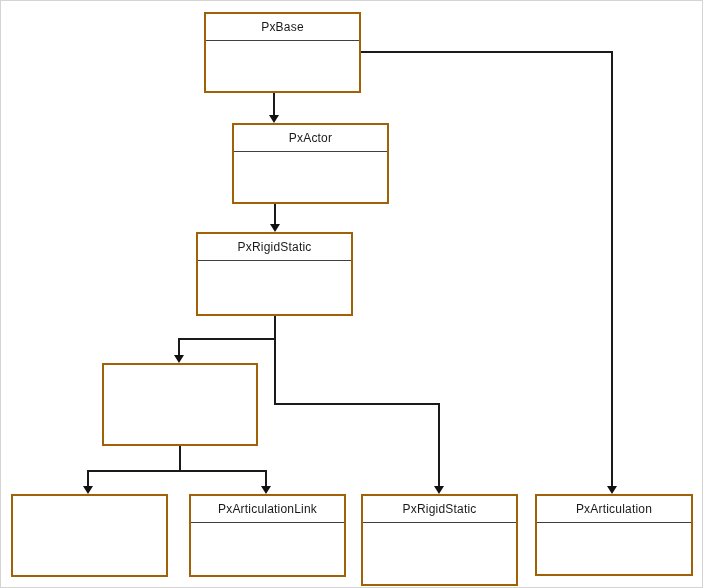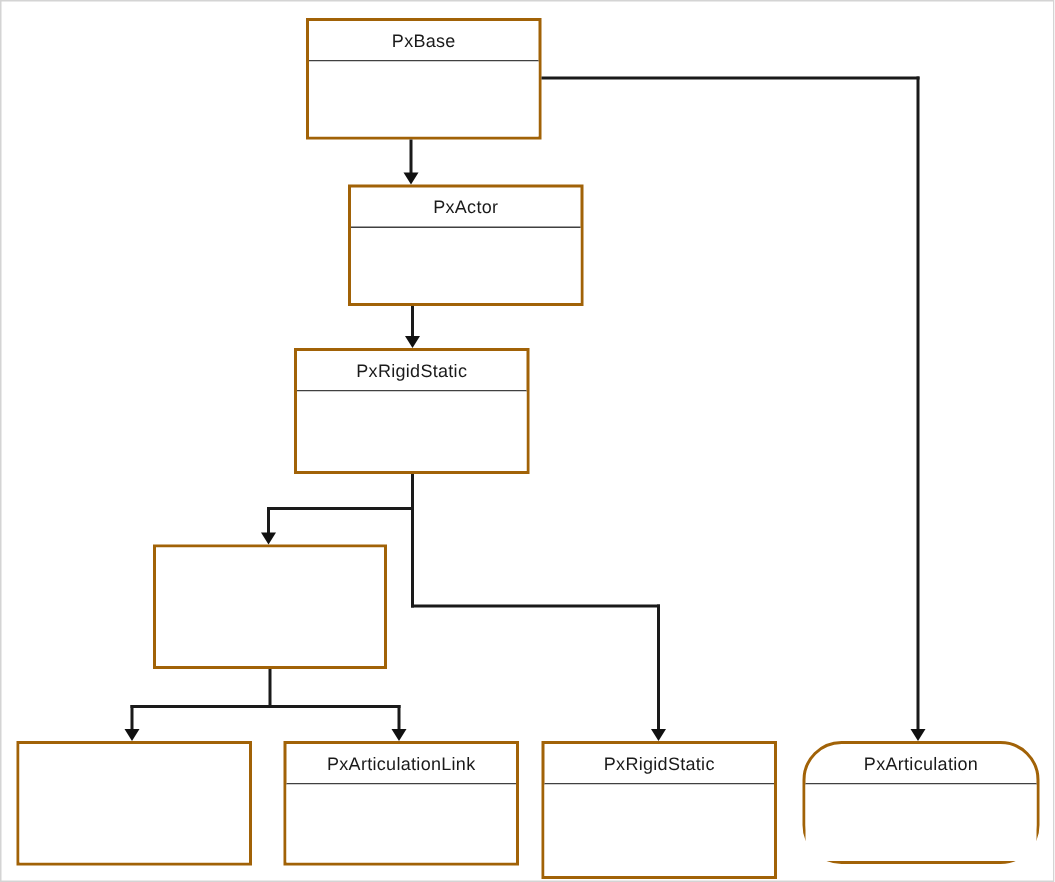"PxArticulation" div.node { border-radius: 26px -> none }
